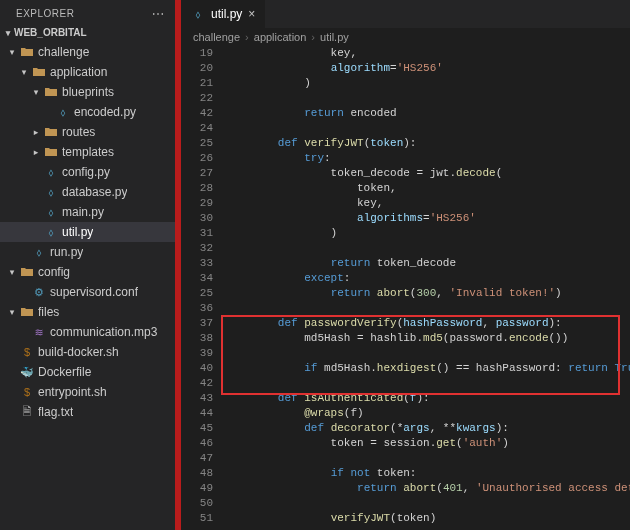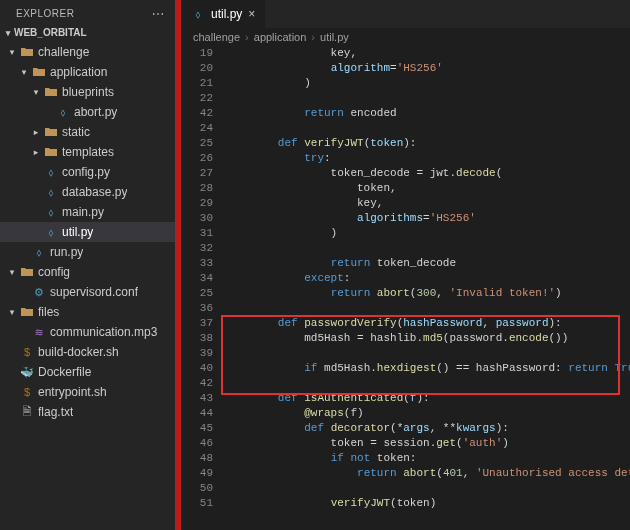"abort.py" span.lbl { text: abort.py -> encoded.py }
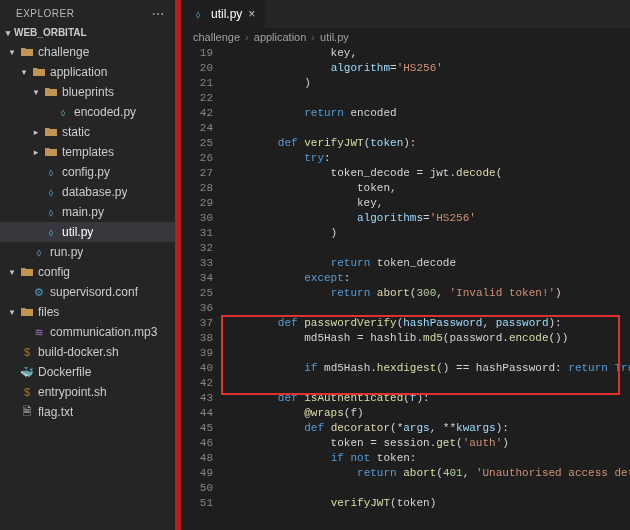"static" span.lbl { text: static -> routes }
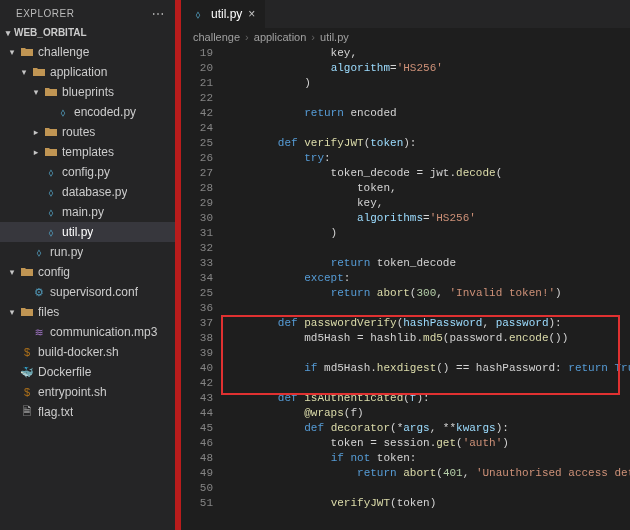"47" div.ln { html: none -> <div> <div>47</div> <div></div> </div> }
